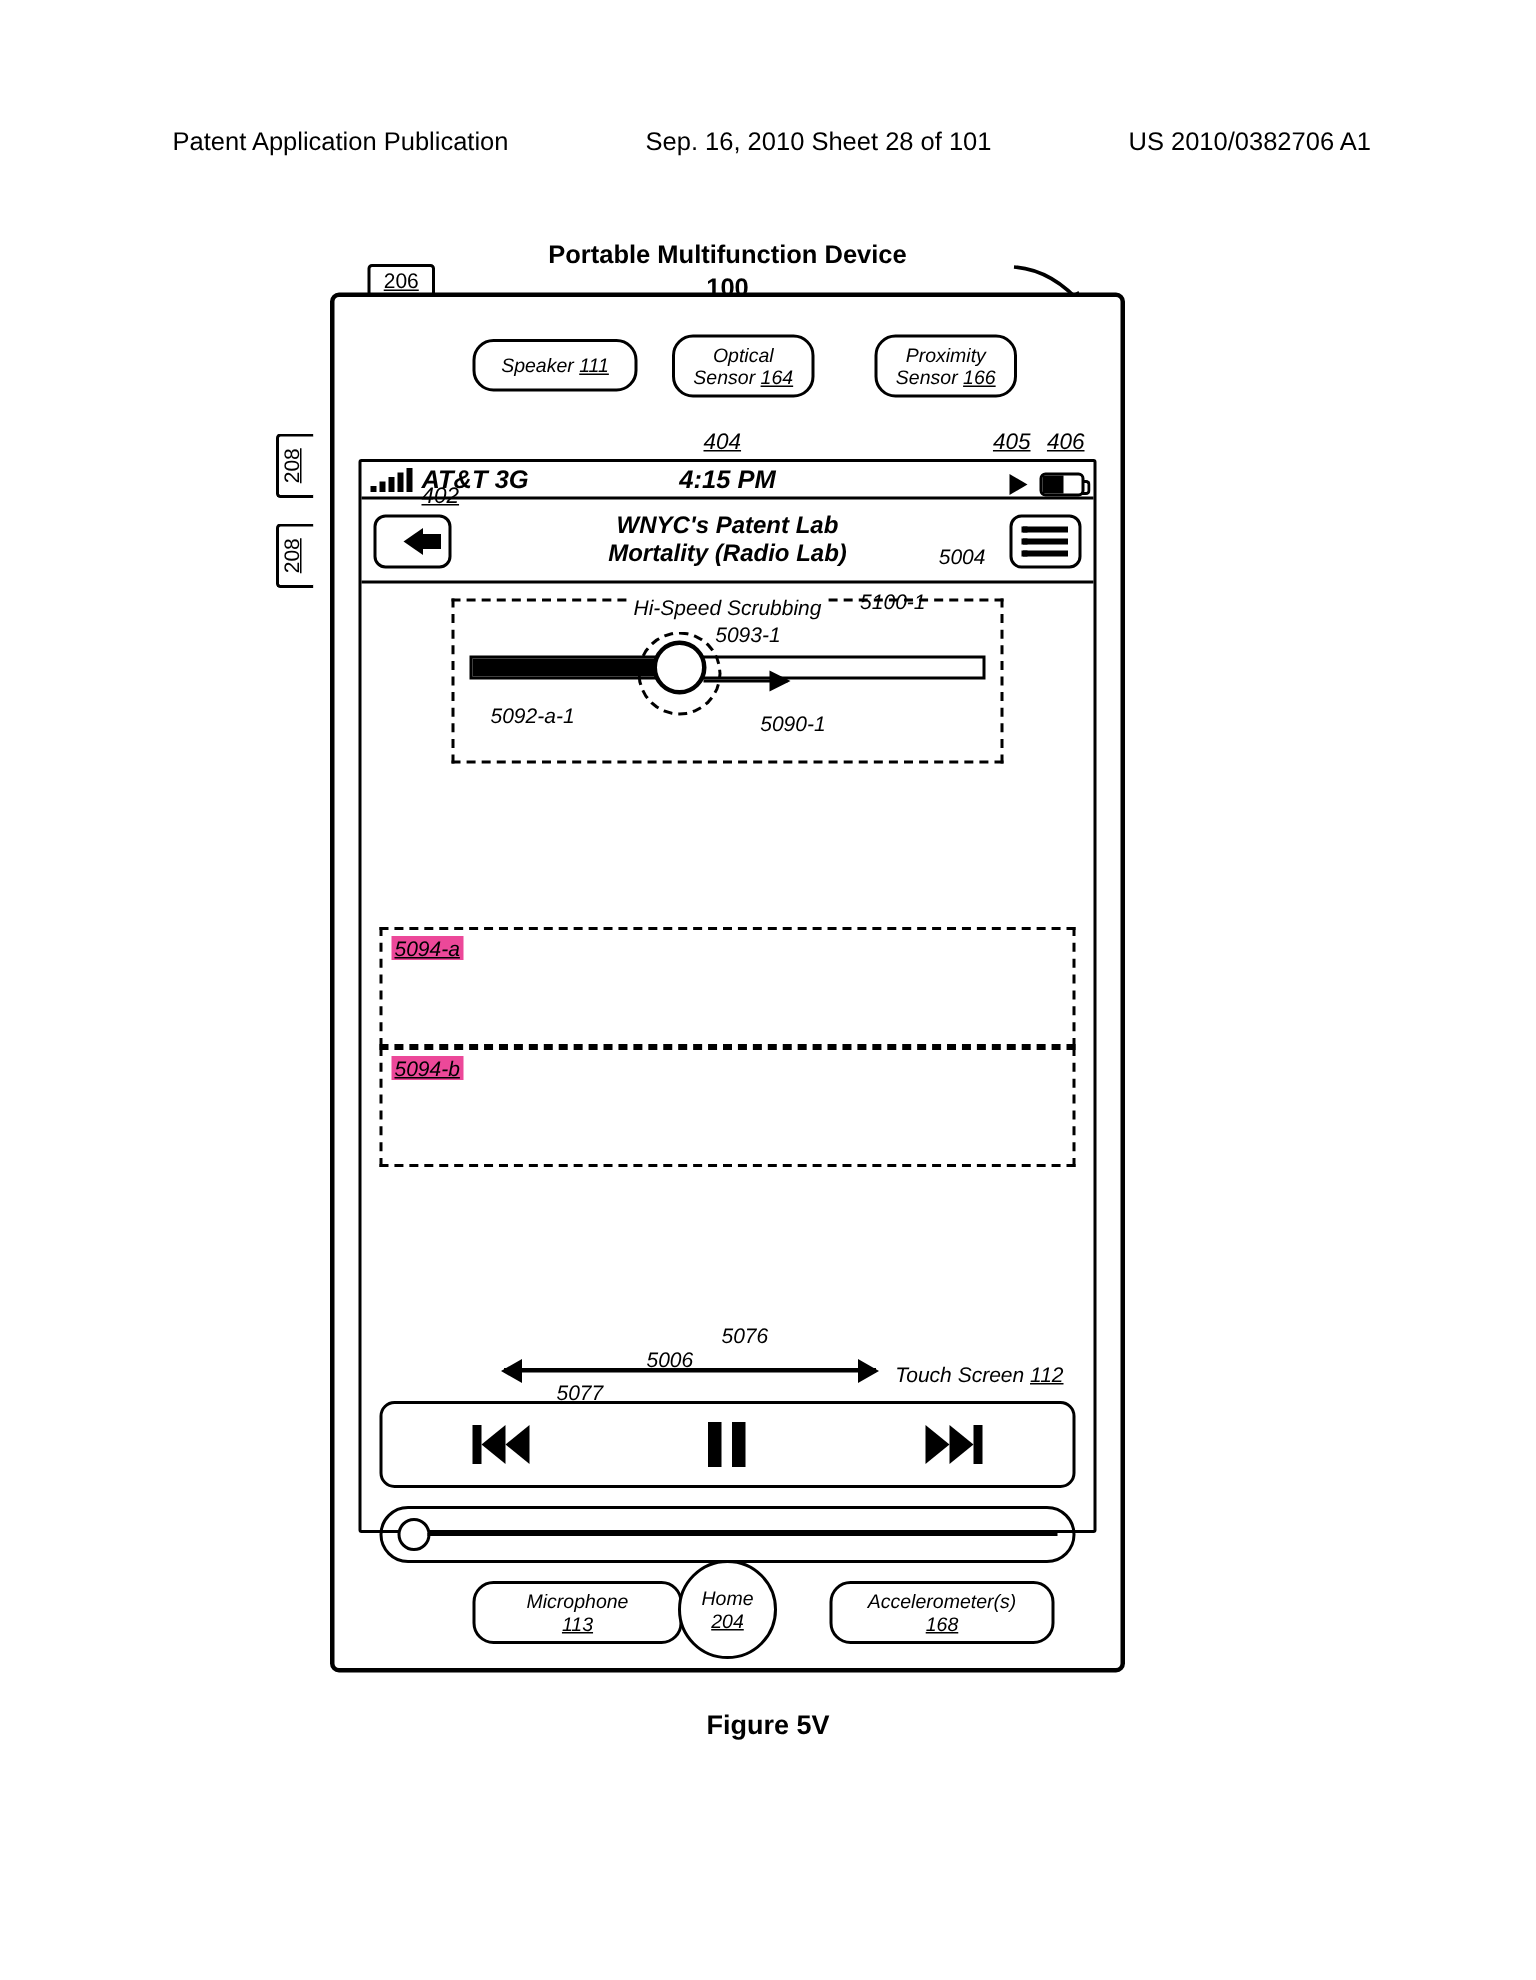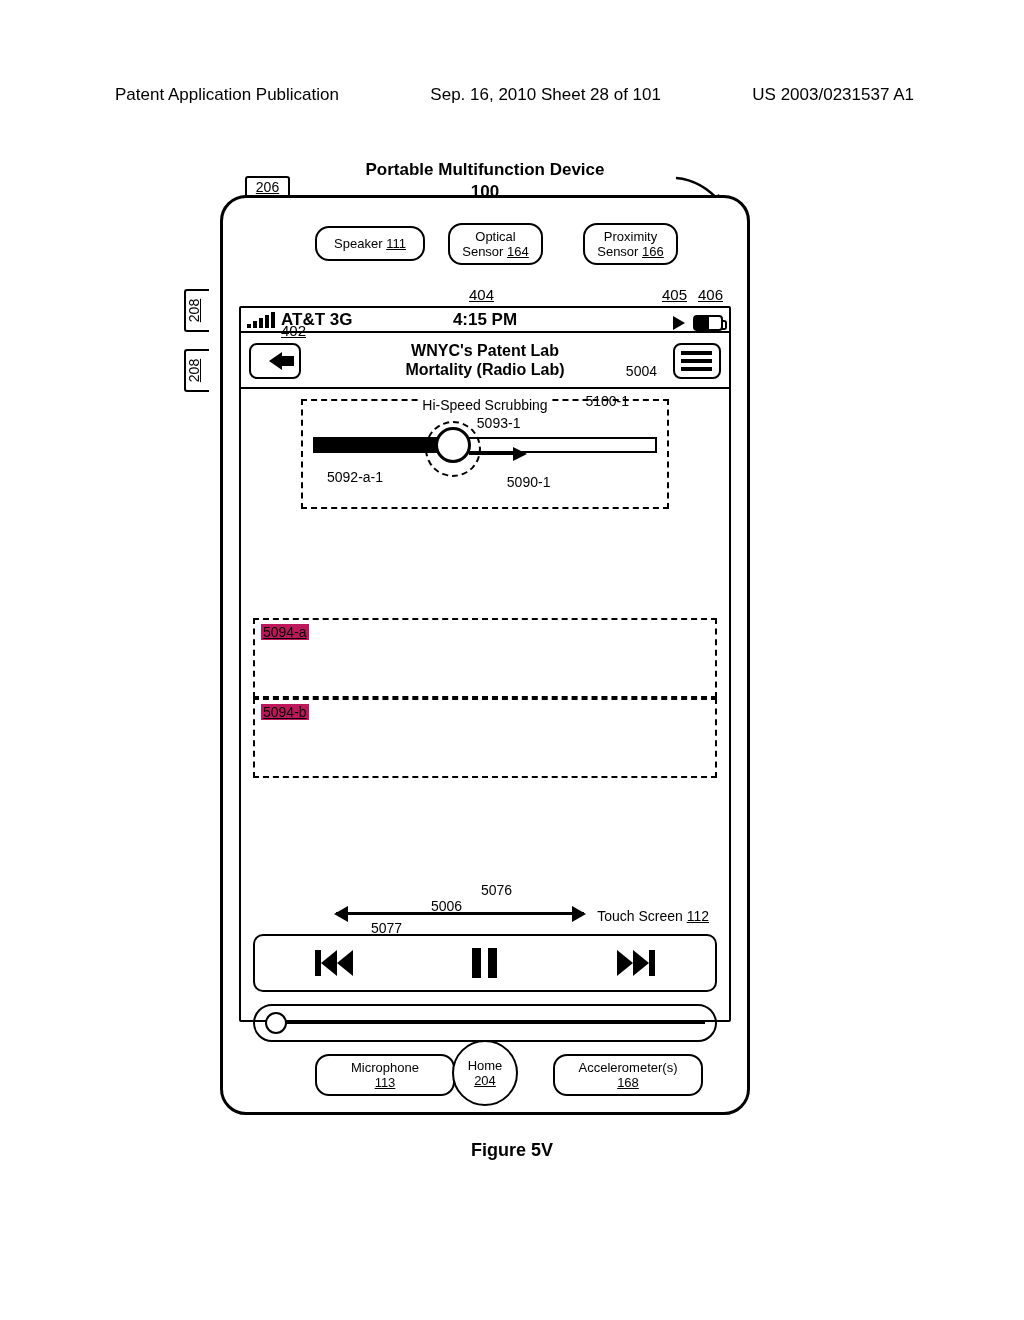"US 2003/0231537 A1" span.right { text: 2003/0231537 -> 2010/0382706 }
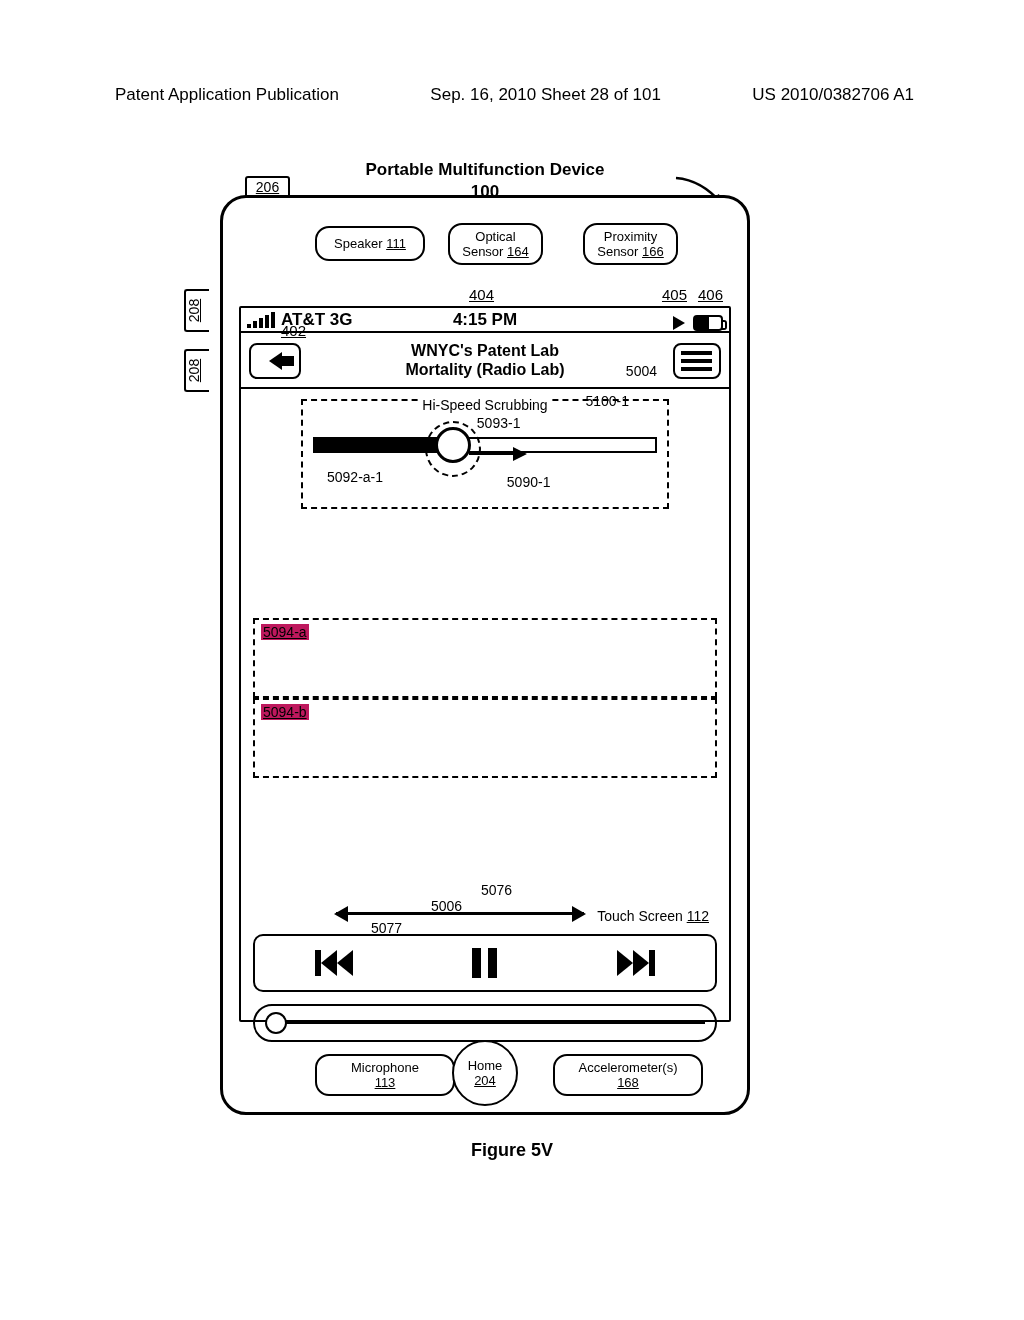"Speaker 111" .device { border-radius: 26px -> 6px; font-style: none -> italic }
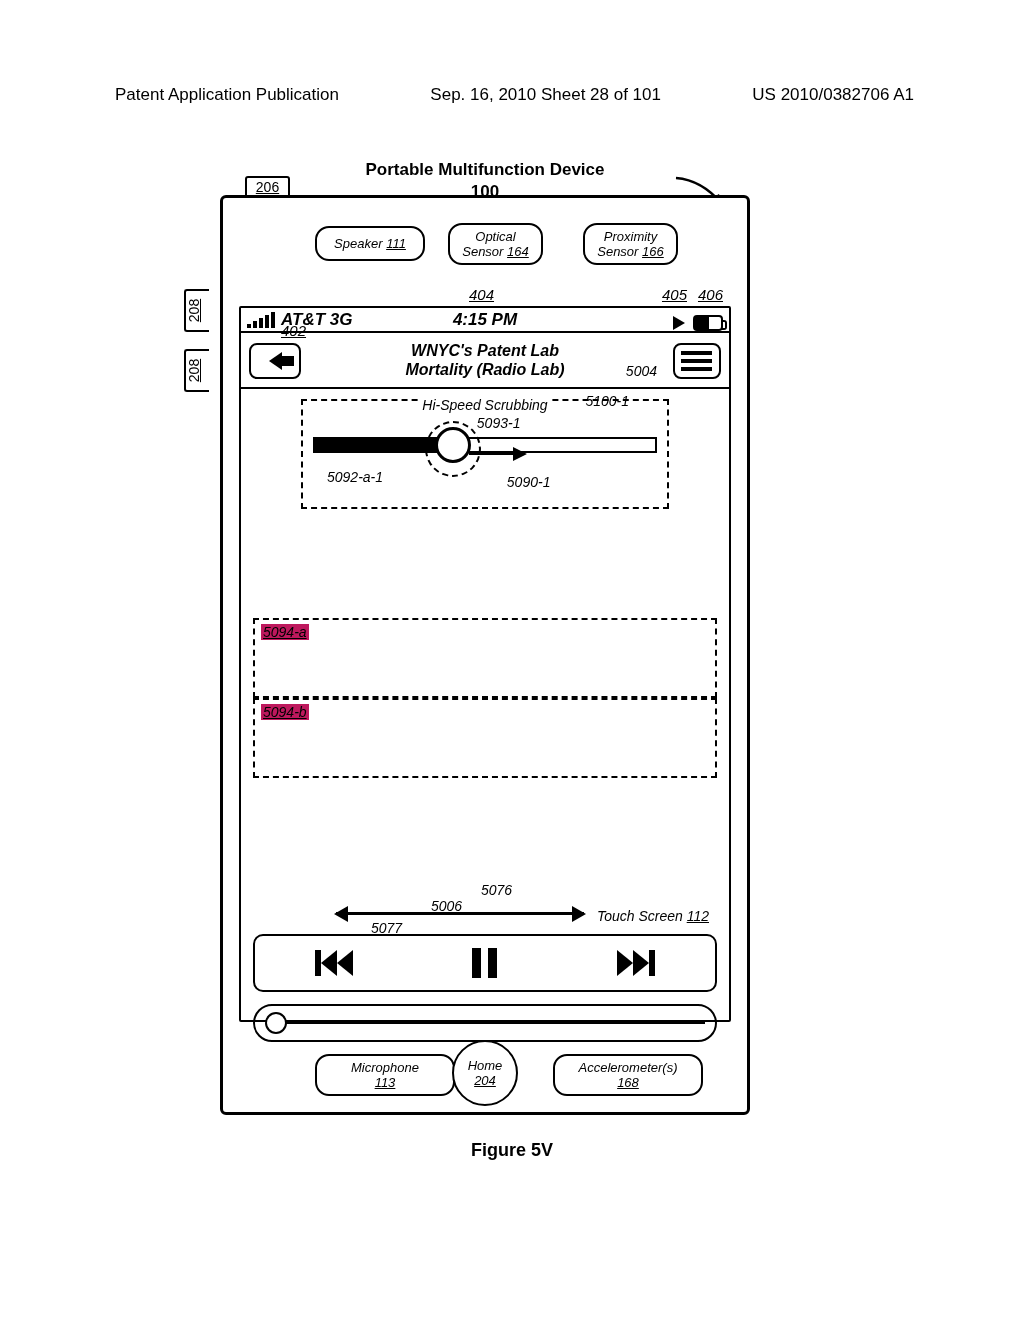"5100-1" div.co { right: 40px -> 52px }
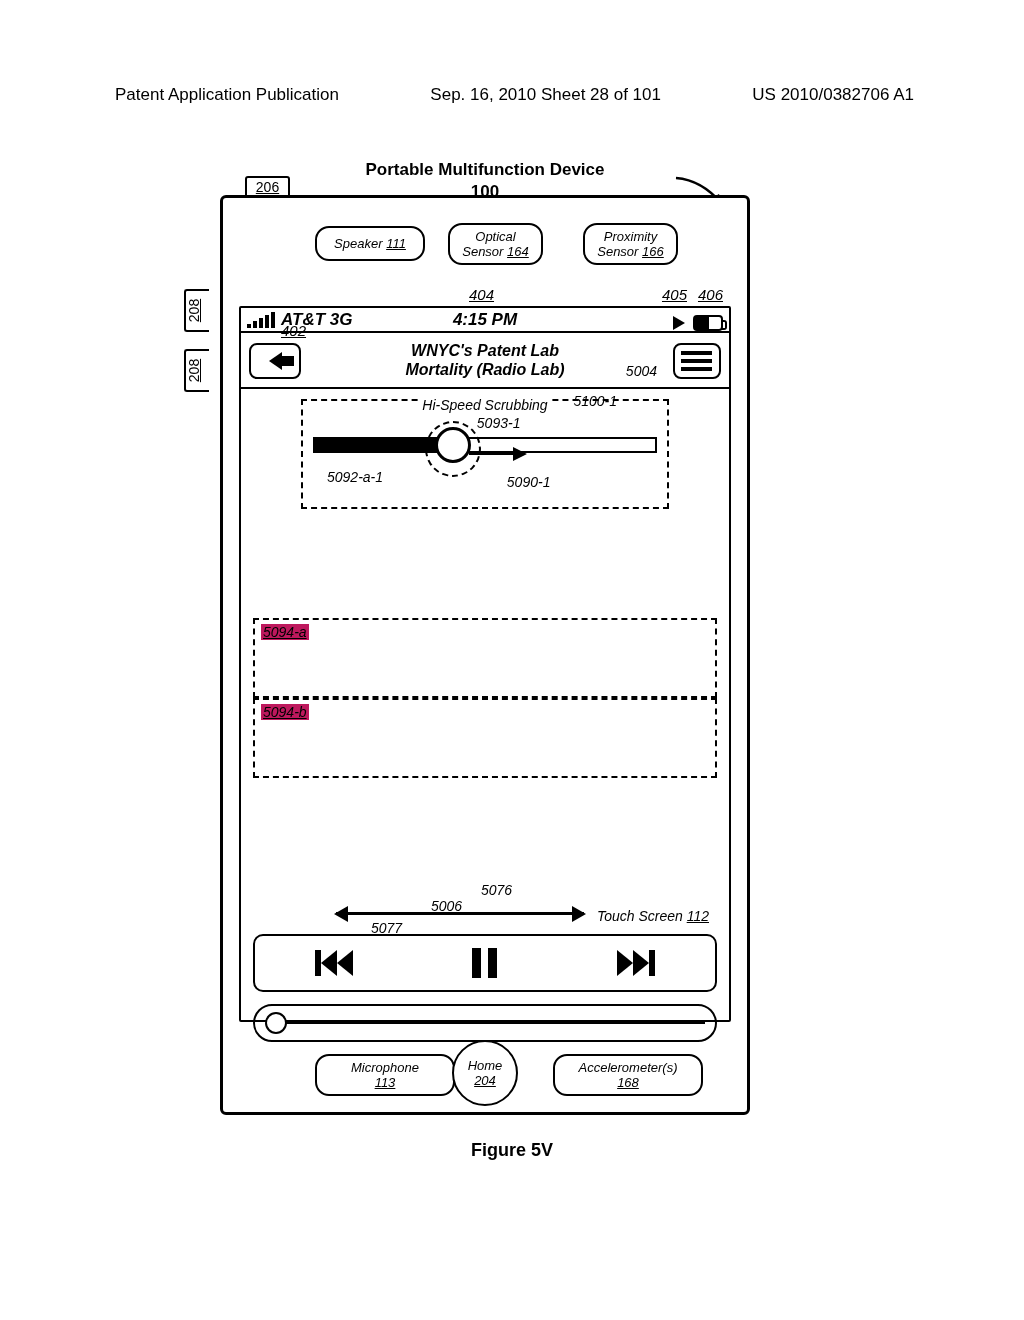"5094-a" .reg-label { background: #be185d -> #ec4899 }
